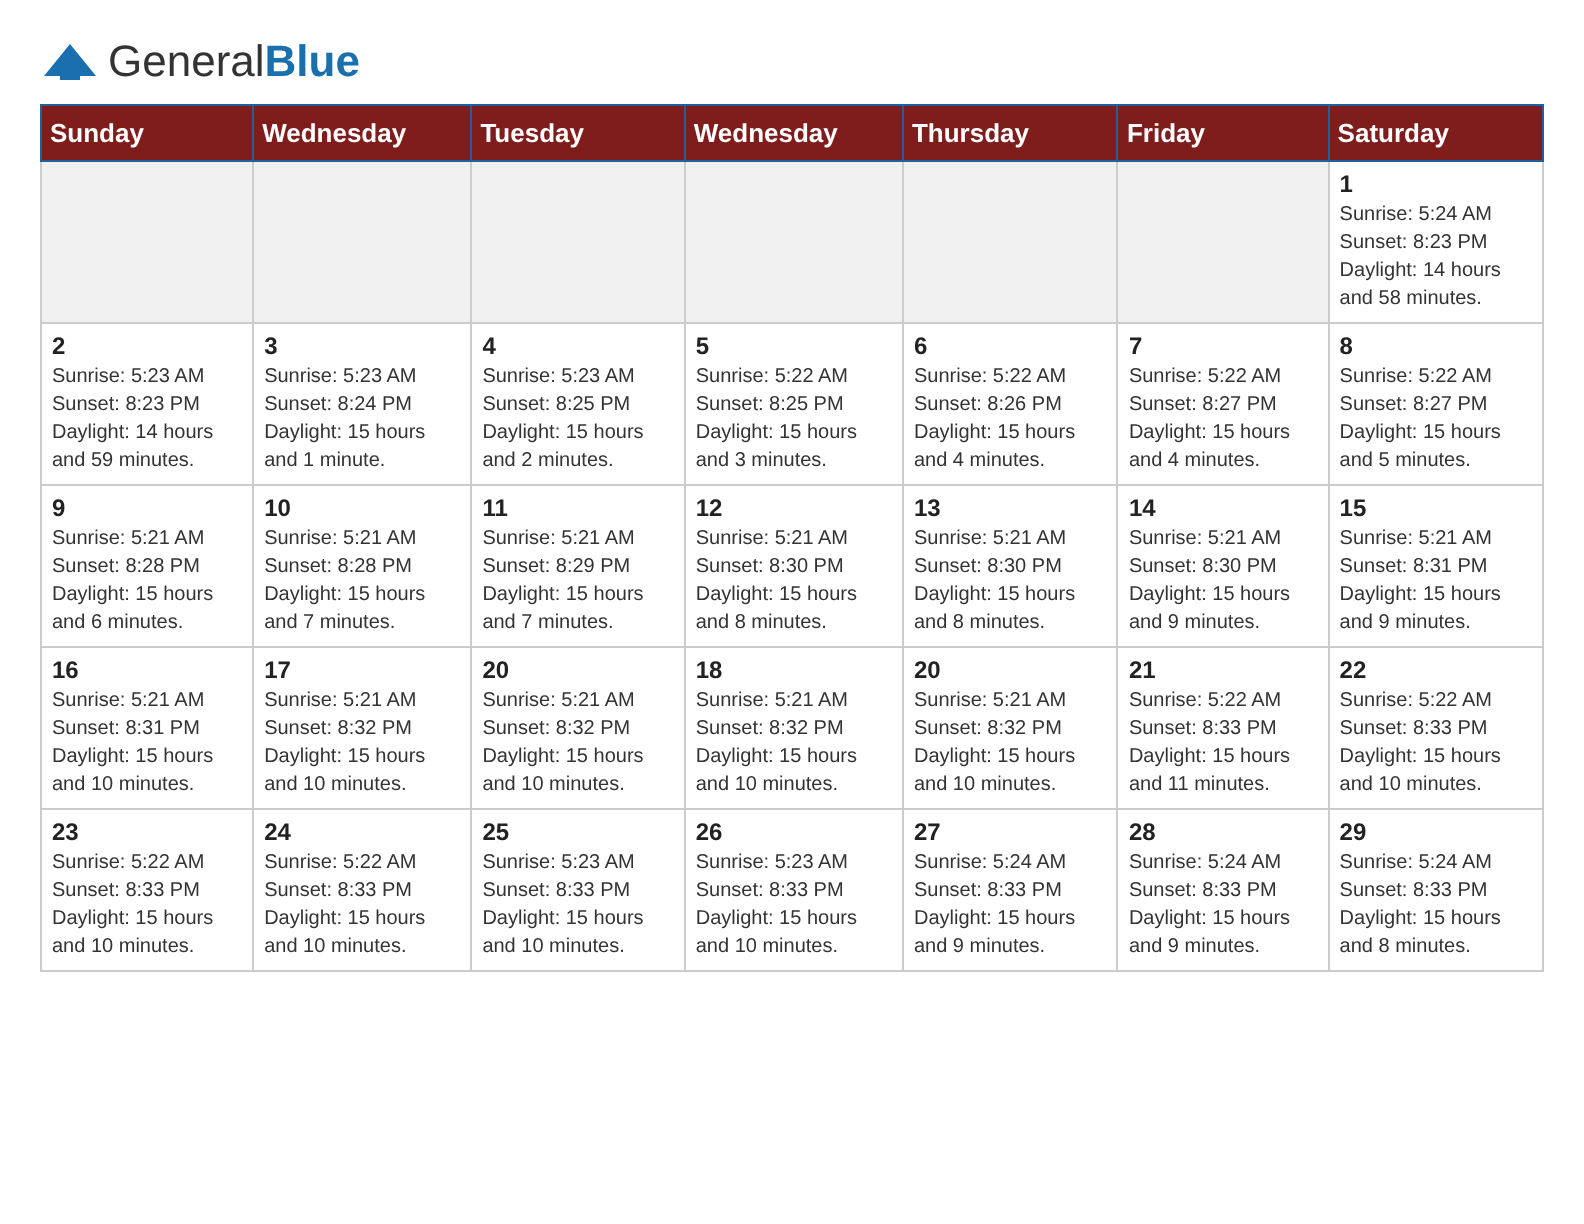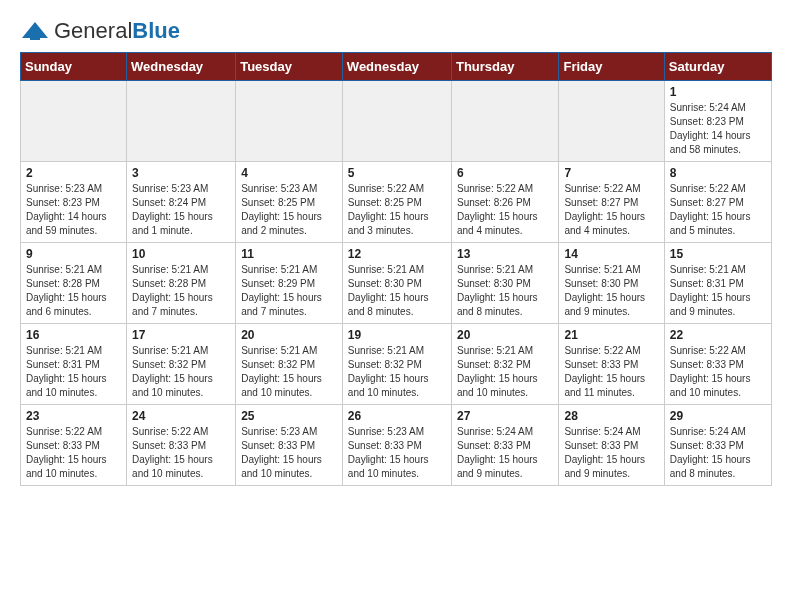"19" span.day-number { text: 19 -> 18 }
